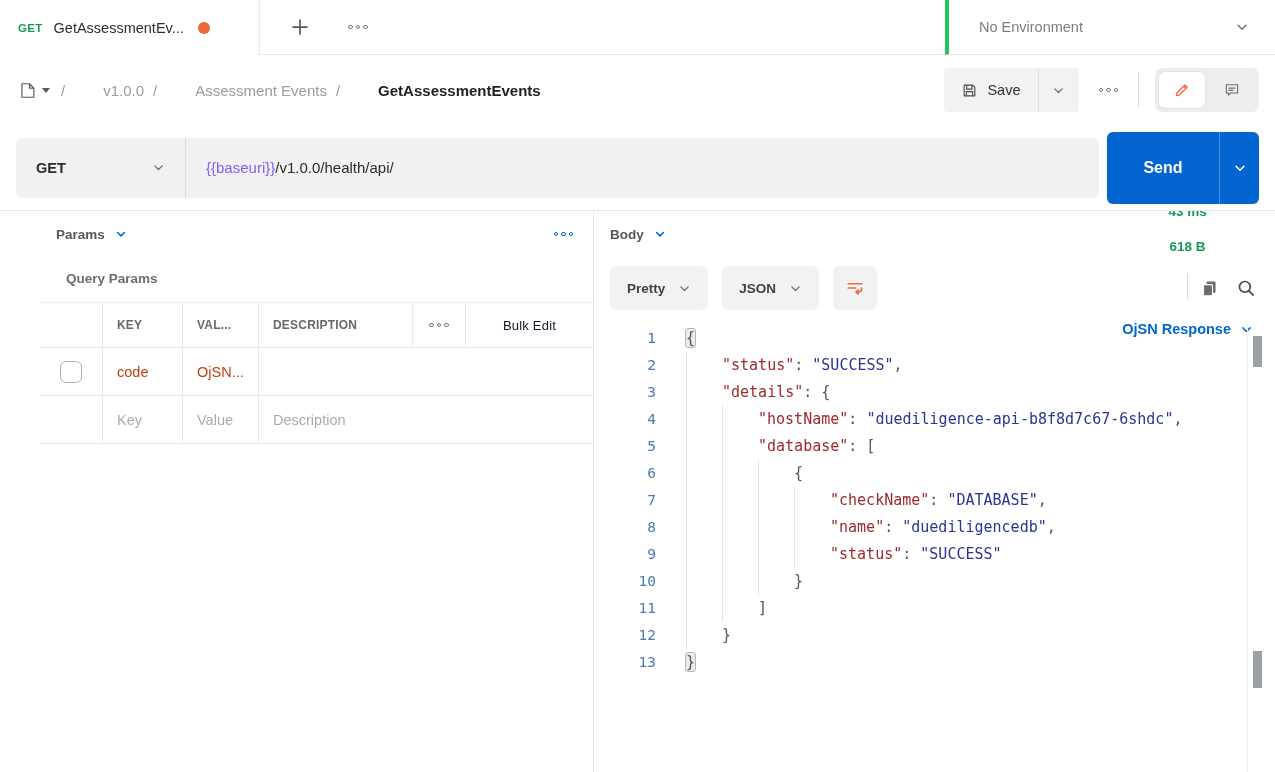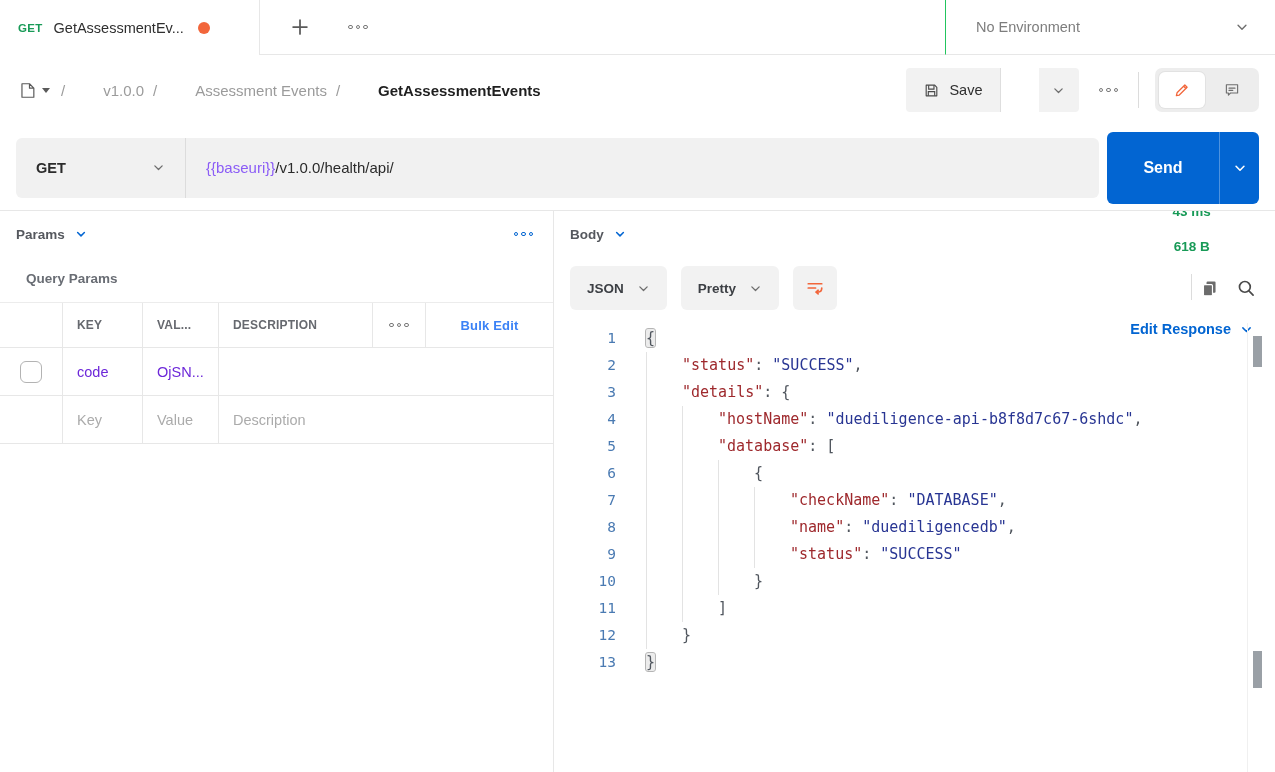"No Environment" .env-box { border-left: 1px solid #22c55e -> 4px solid #22c55e }
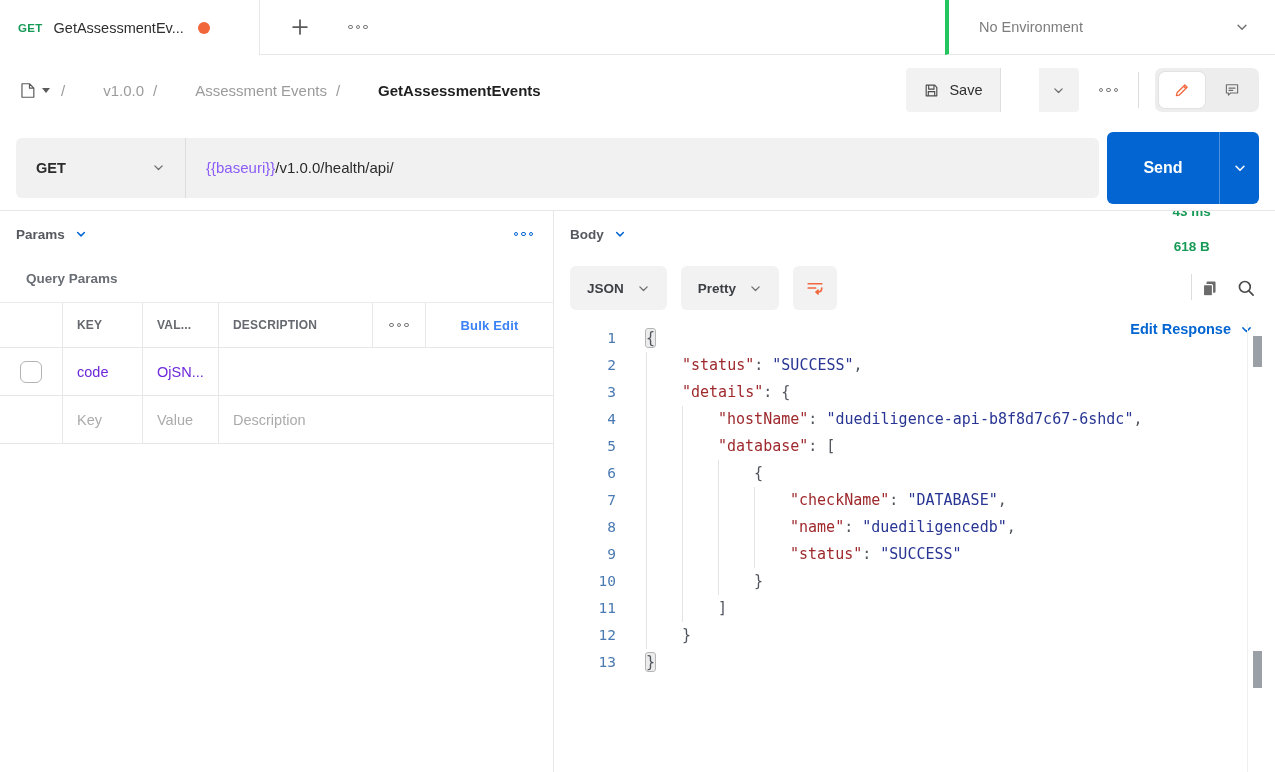"Save" .save-split { gap: 38px -> none }
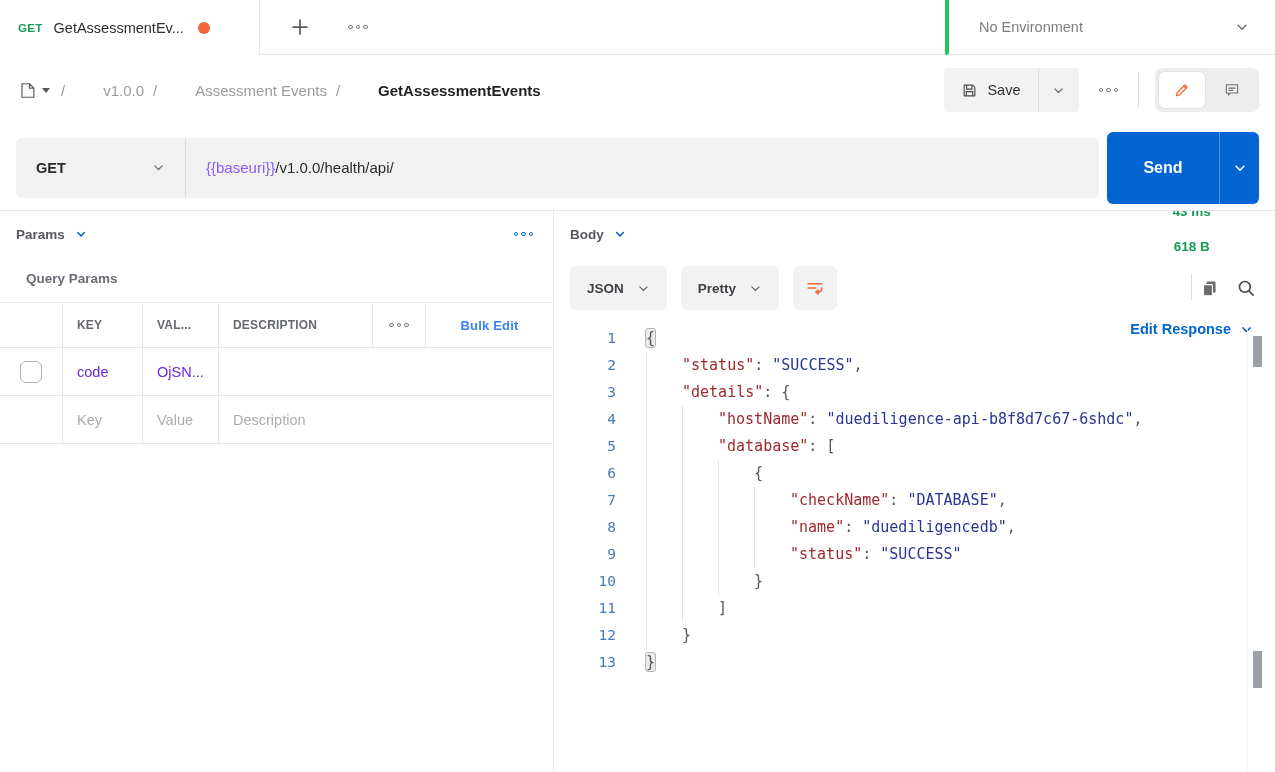"Params" .left-panel { margin-left: none -> 40px }
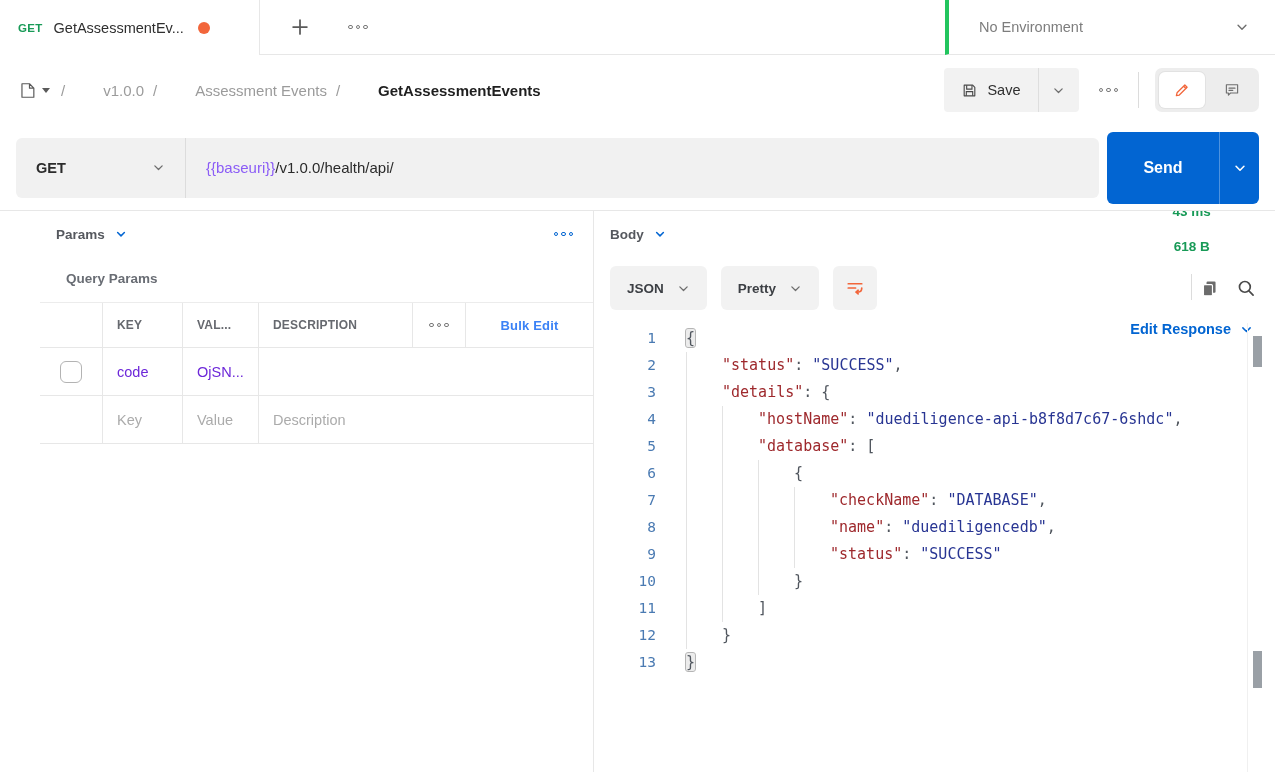"JSON" button.tbtn { order: before "Pretty" -> after "Pretty" }
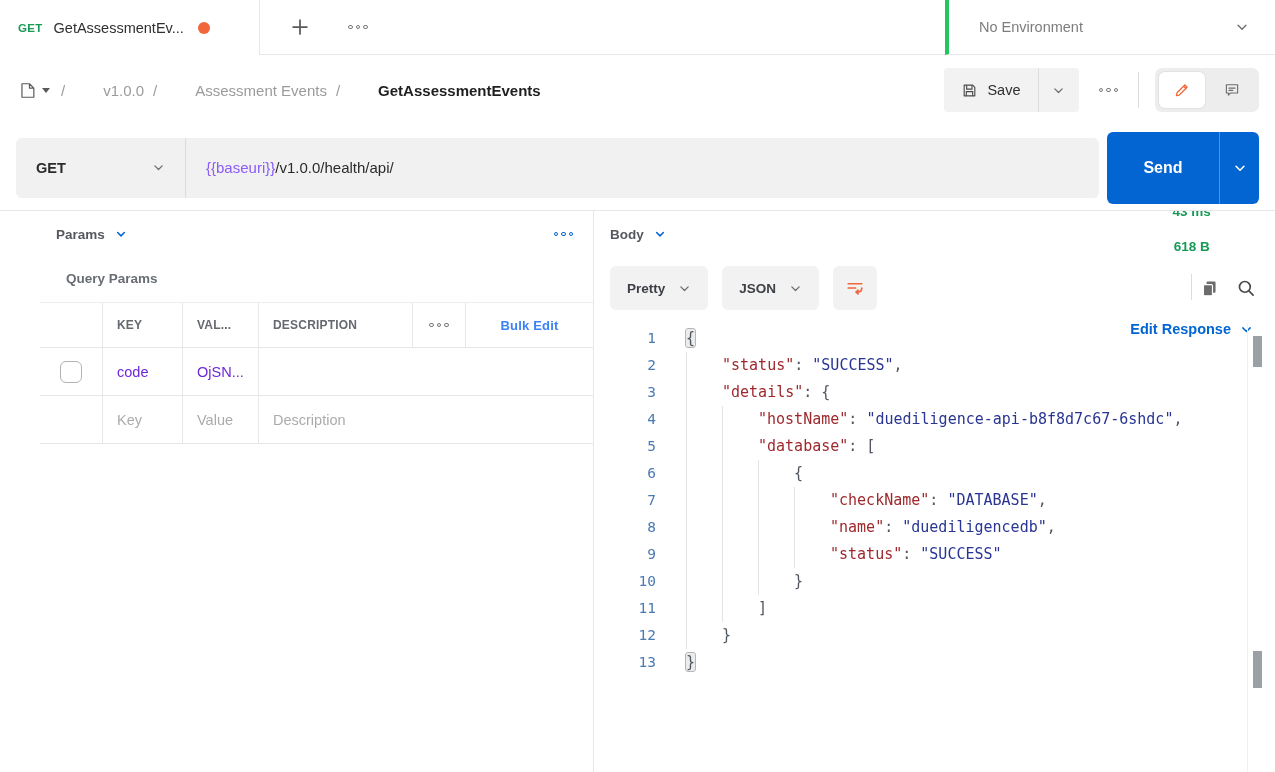"Bulk Edit" .hcell.last { color: #3b82f6 -> #0f172a; font-weight: 700 -> 400 }
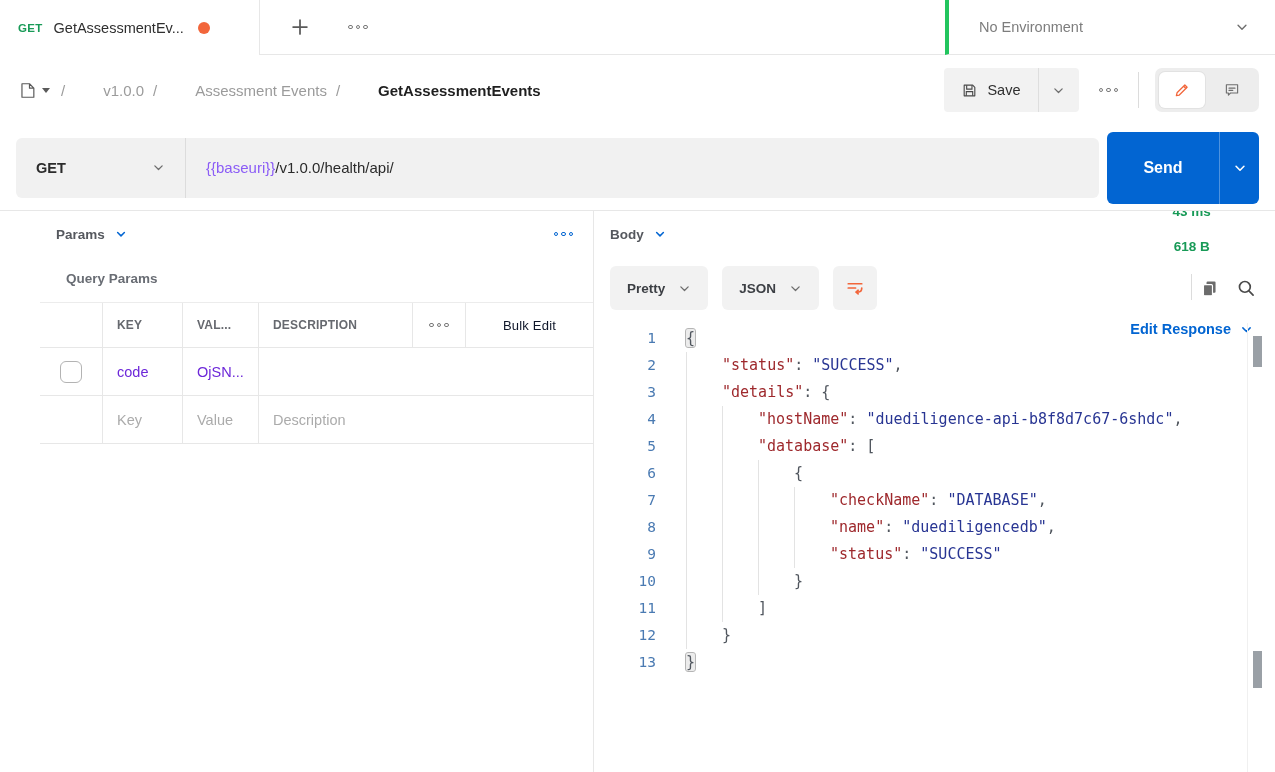"Edit Response" span { text: Edit -> OjSN }
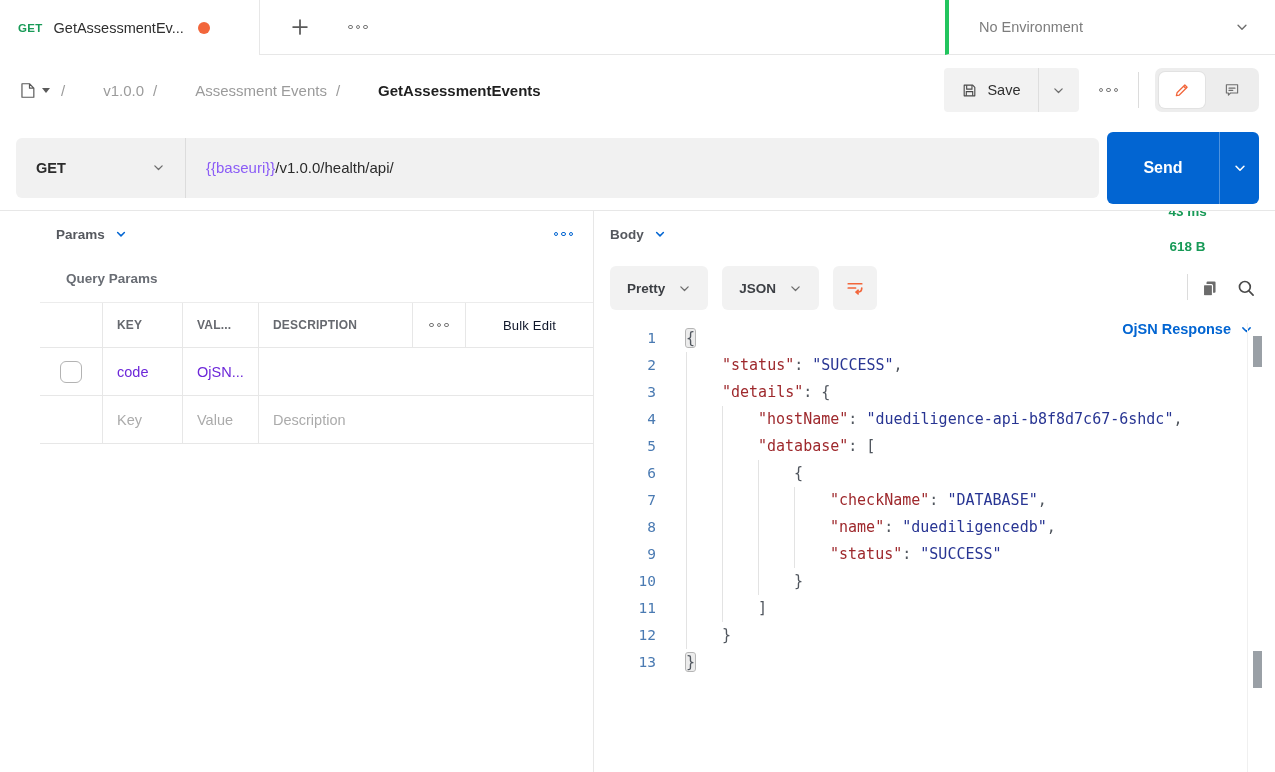"code" .muted-val { color: #6d28d9 -> #c2410c }
